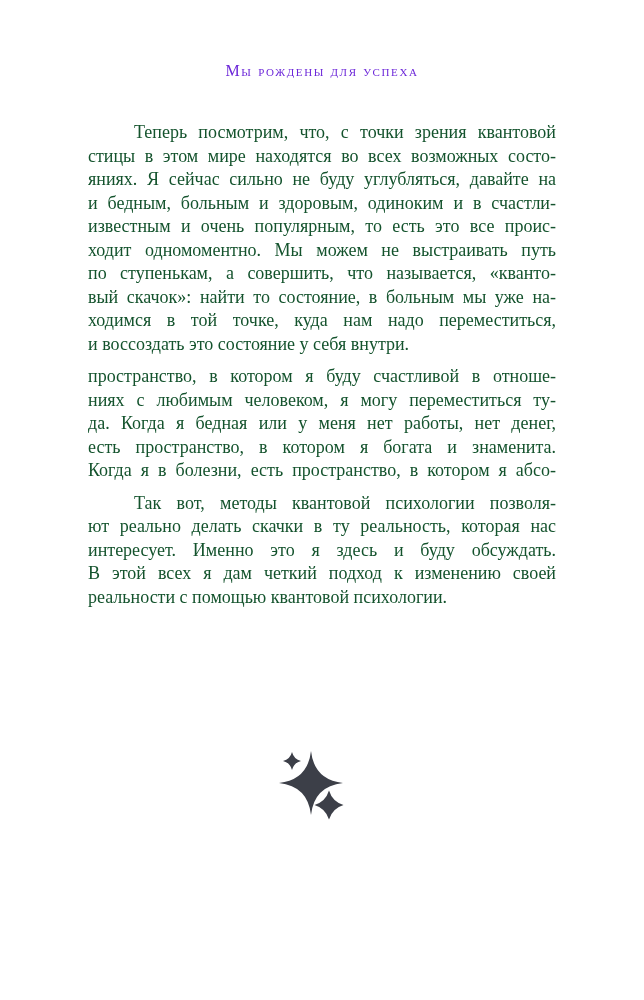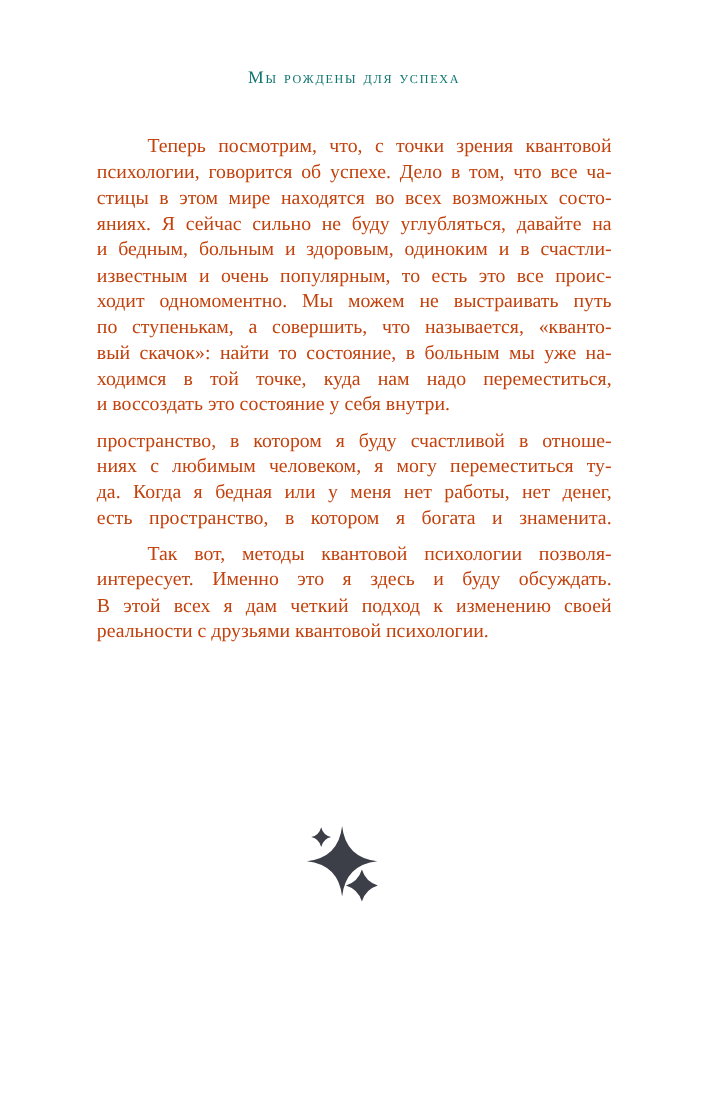"Мы рождены для успеха" div.running-head { color: #0f766e -> #6d28d9 }
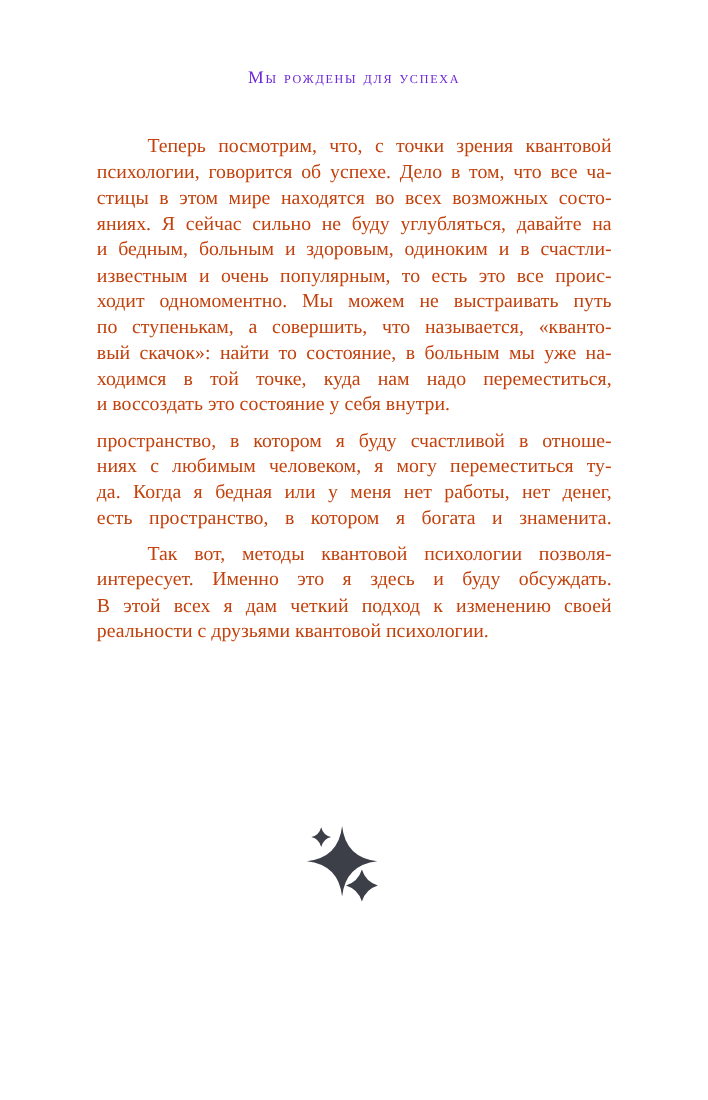"Теперь посмотрим, что, с точки" div.body-text { color: #c2410c -> #14532d }
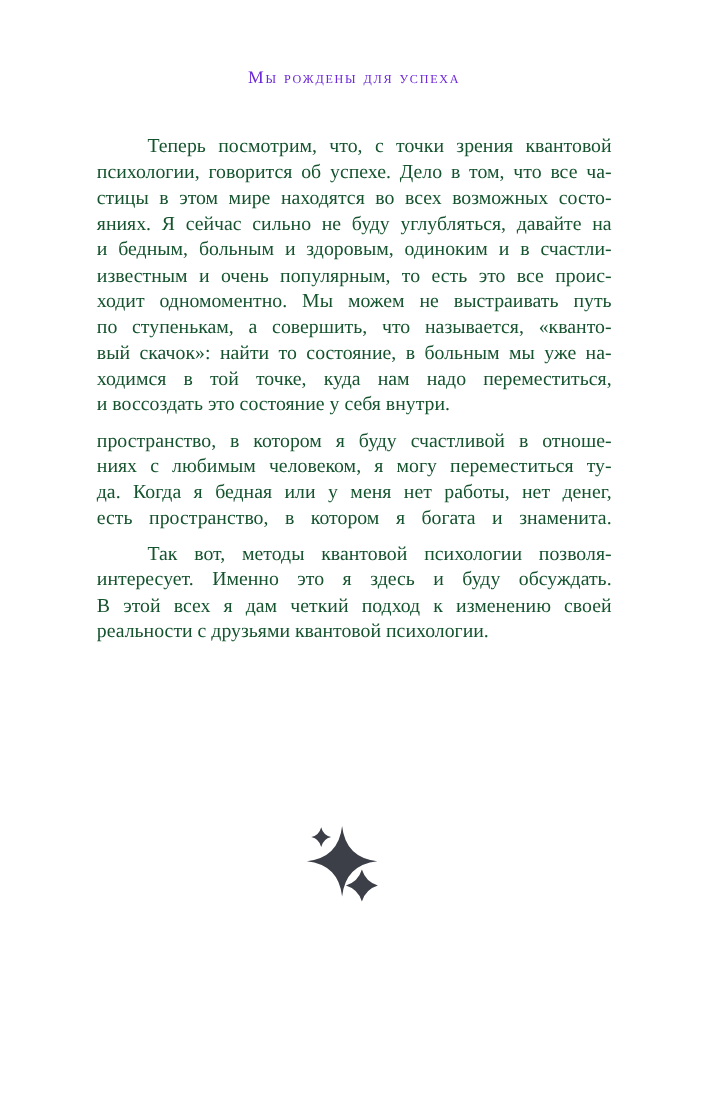"психологии, говорится об успехе. Дело" div.line { html: <div>психологии, говорится об успехе. Дело в том, что все ча-</div> -> none }
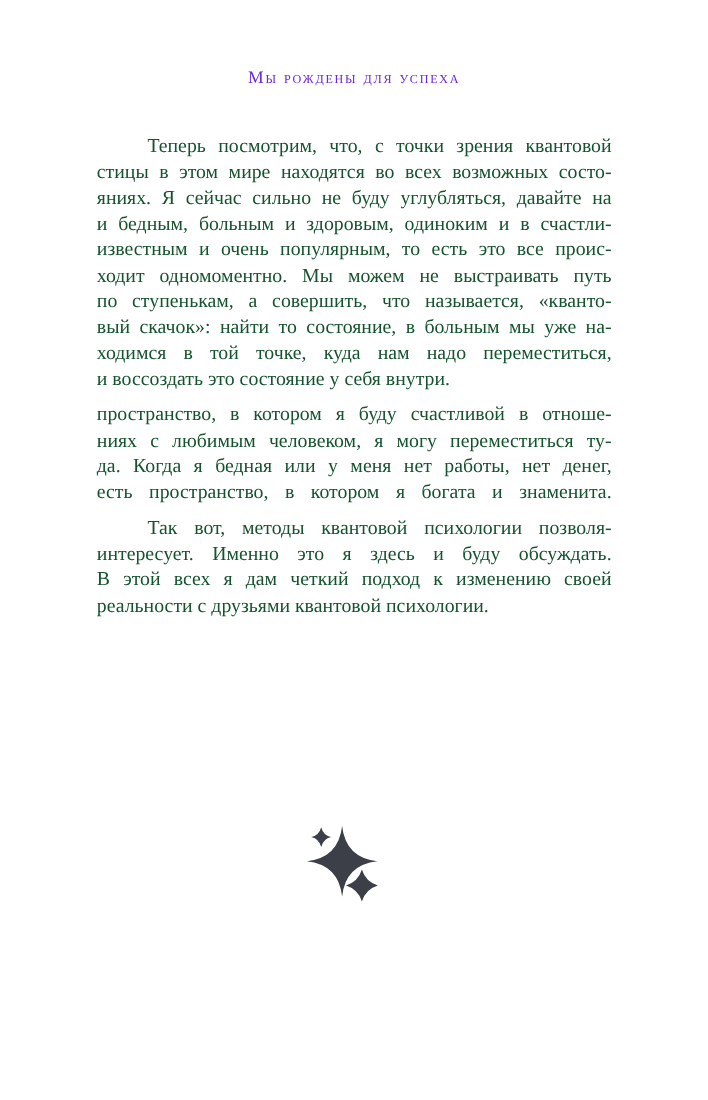"Когда я в болезни, есть" div.line { html: none -> <div>Когда я в болезни, есть пространство, в котором я абсо-</div> }
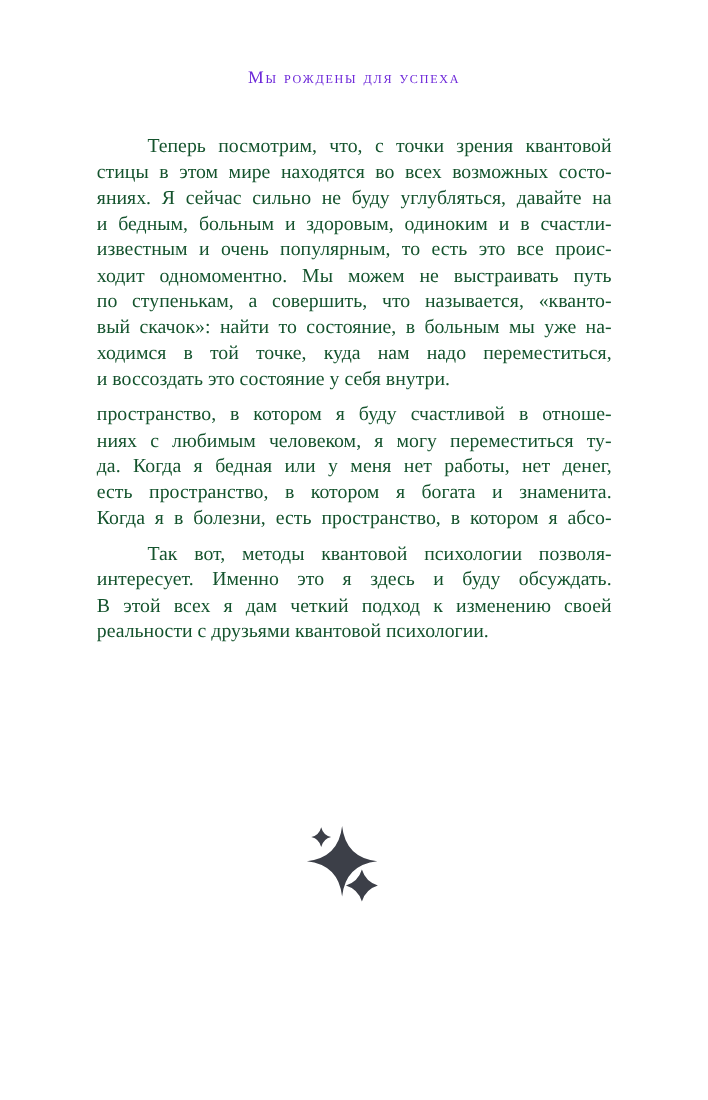"ют реально делать скачки в" div.line { html: none -> <div>ют реально делать скачки в ту реальность, которая нас</div> }
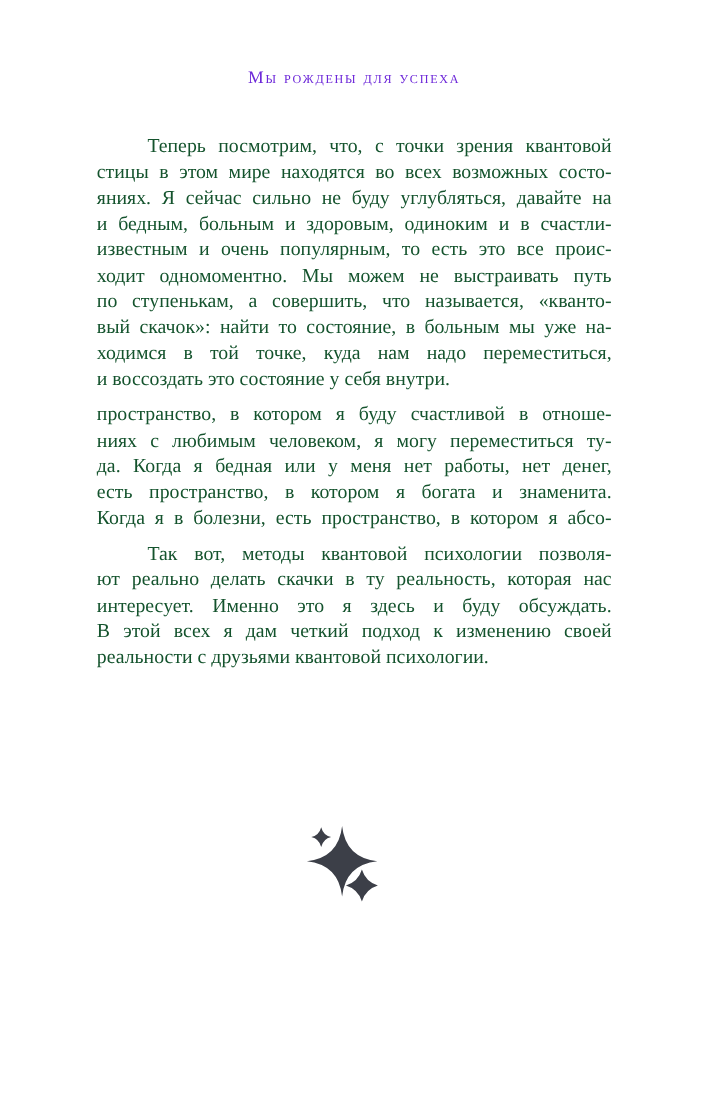"реальности с друзьями квантовой" div.line { text: друзьями -> помощью }
